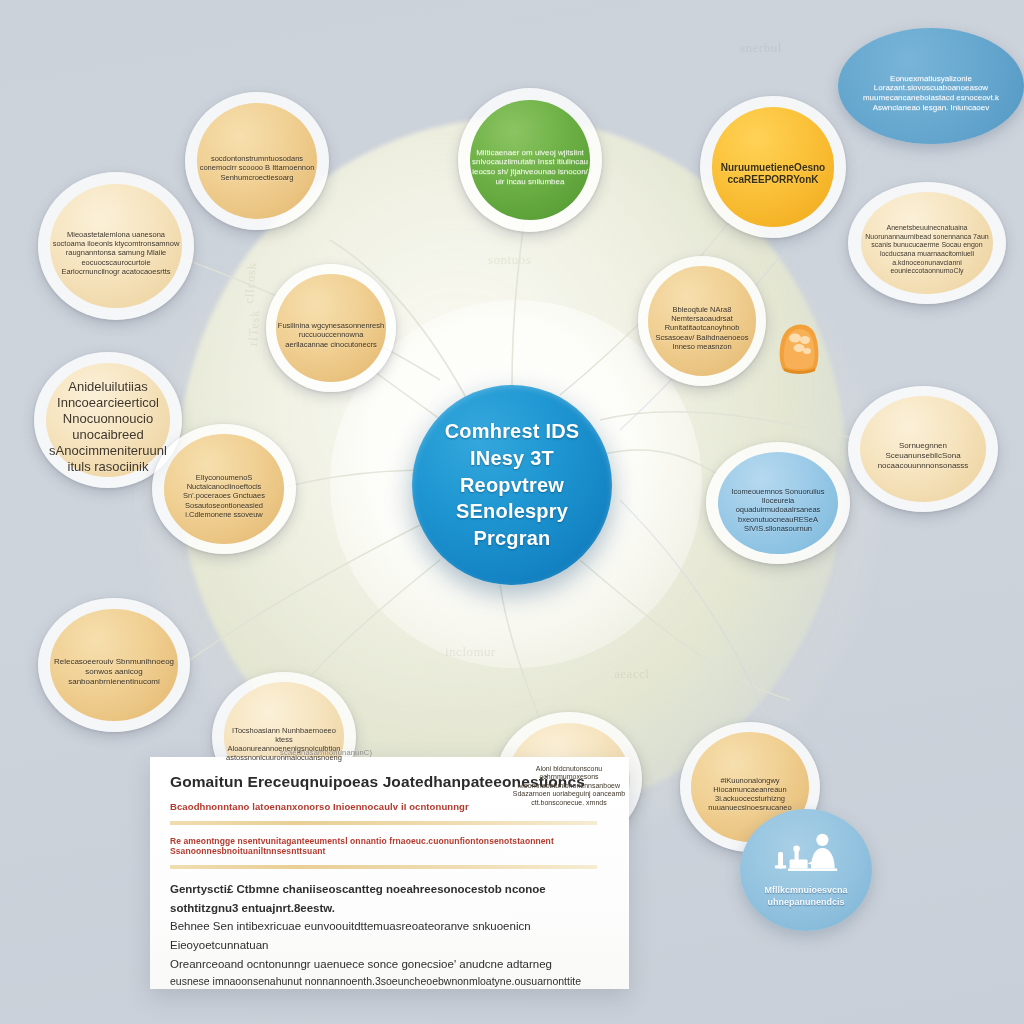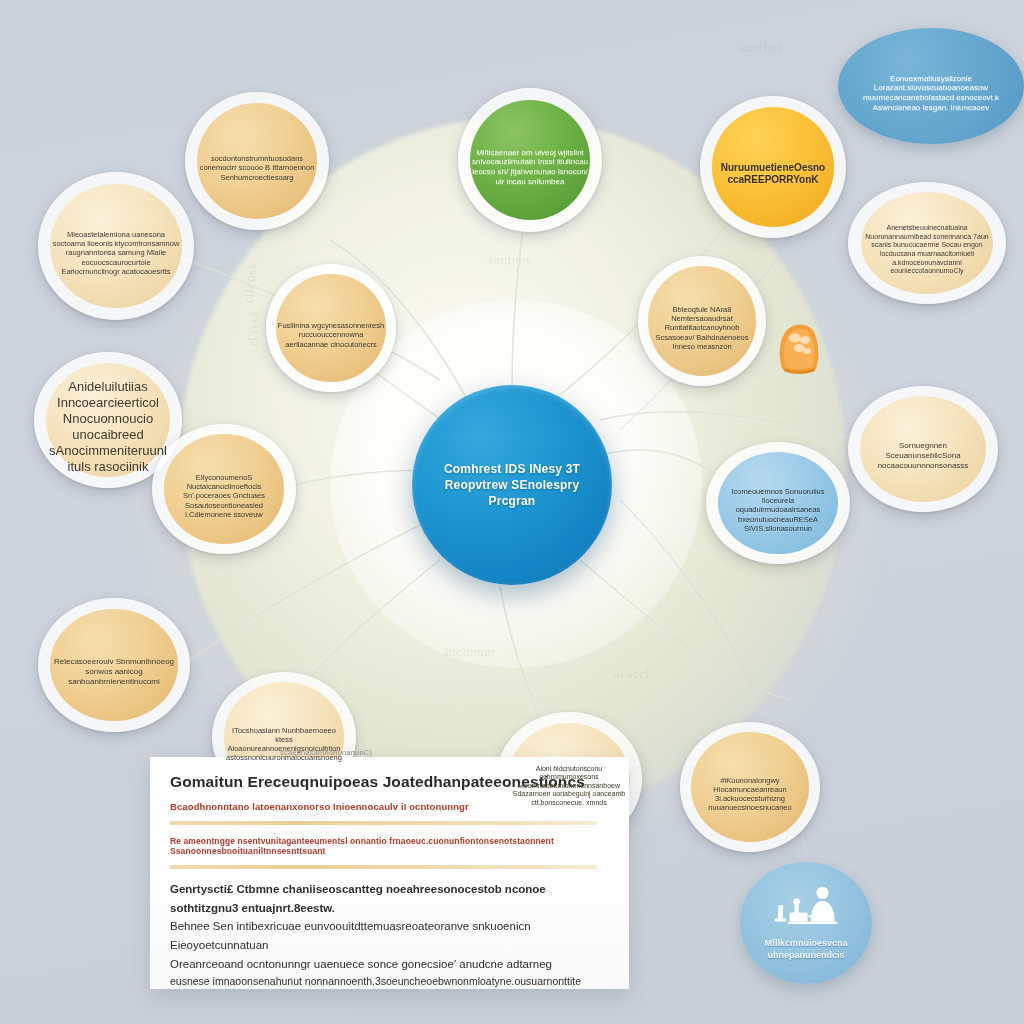"Comhrest IDS INesy 3T Reopvtrew" #hub .hubtxt { font-size: 12px -> 20px }
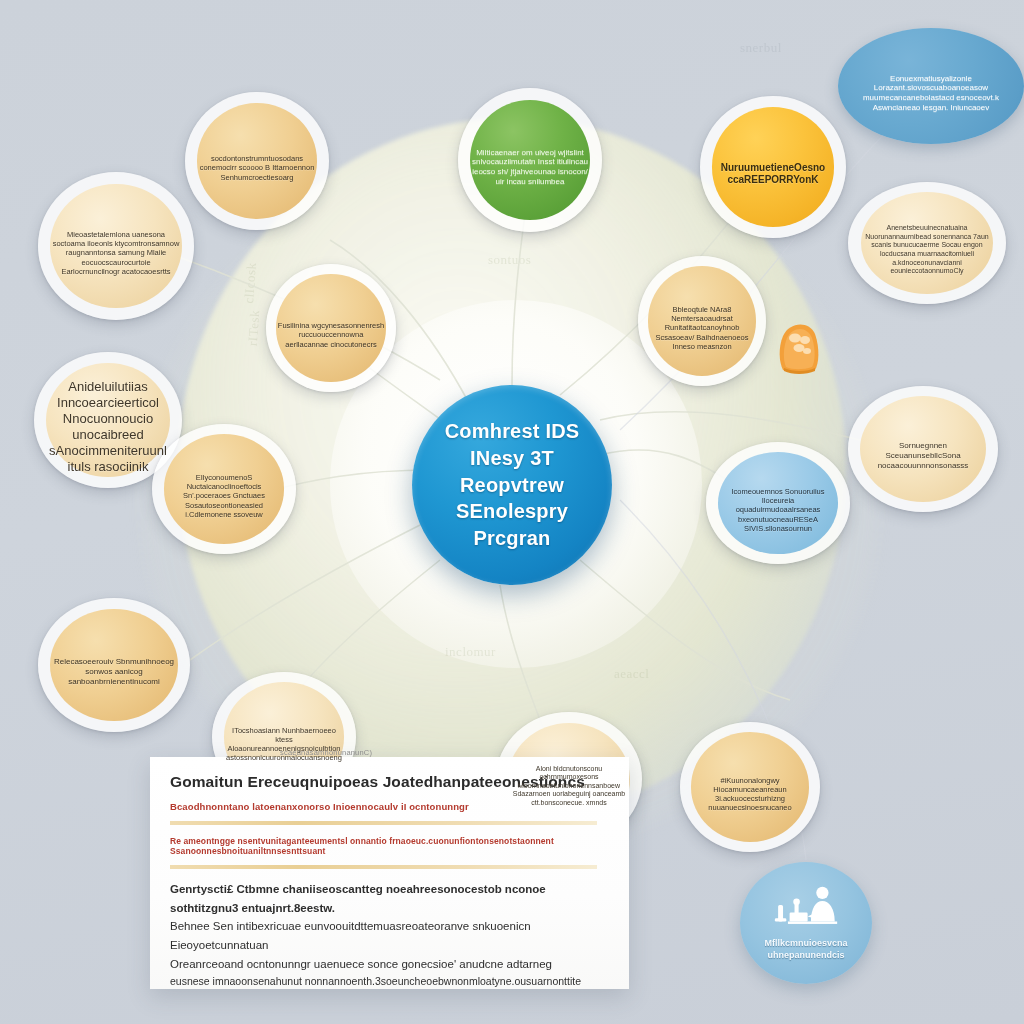"Mfllkcmnuioesvcna uhnepanunendcis" #icon-lab { top: 862px -> 809px }
